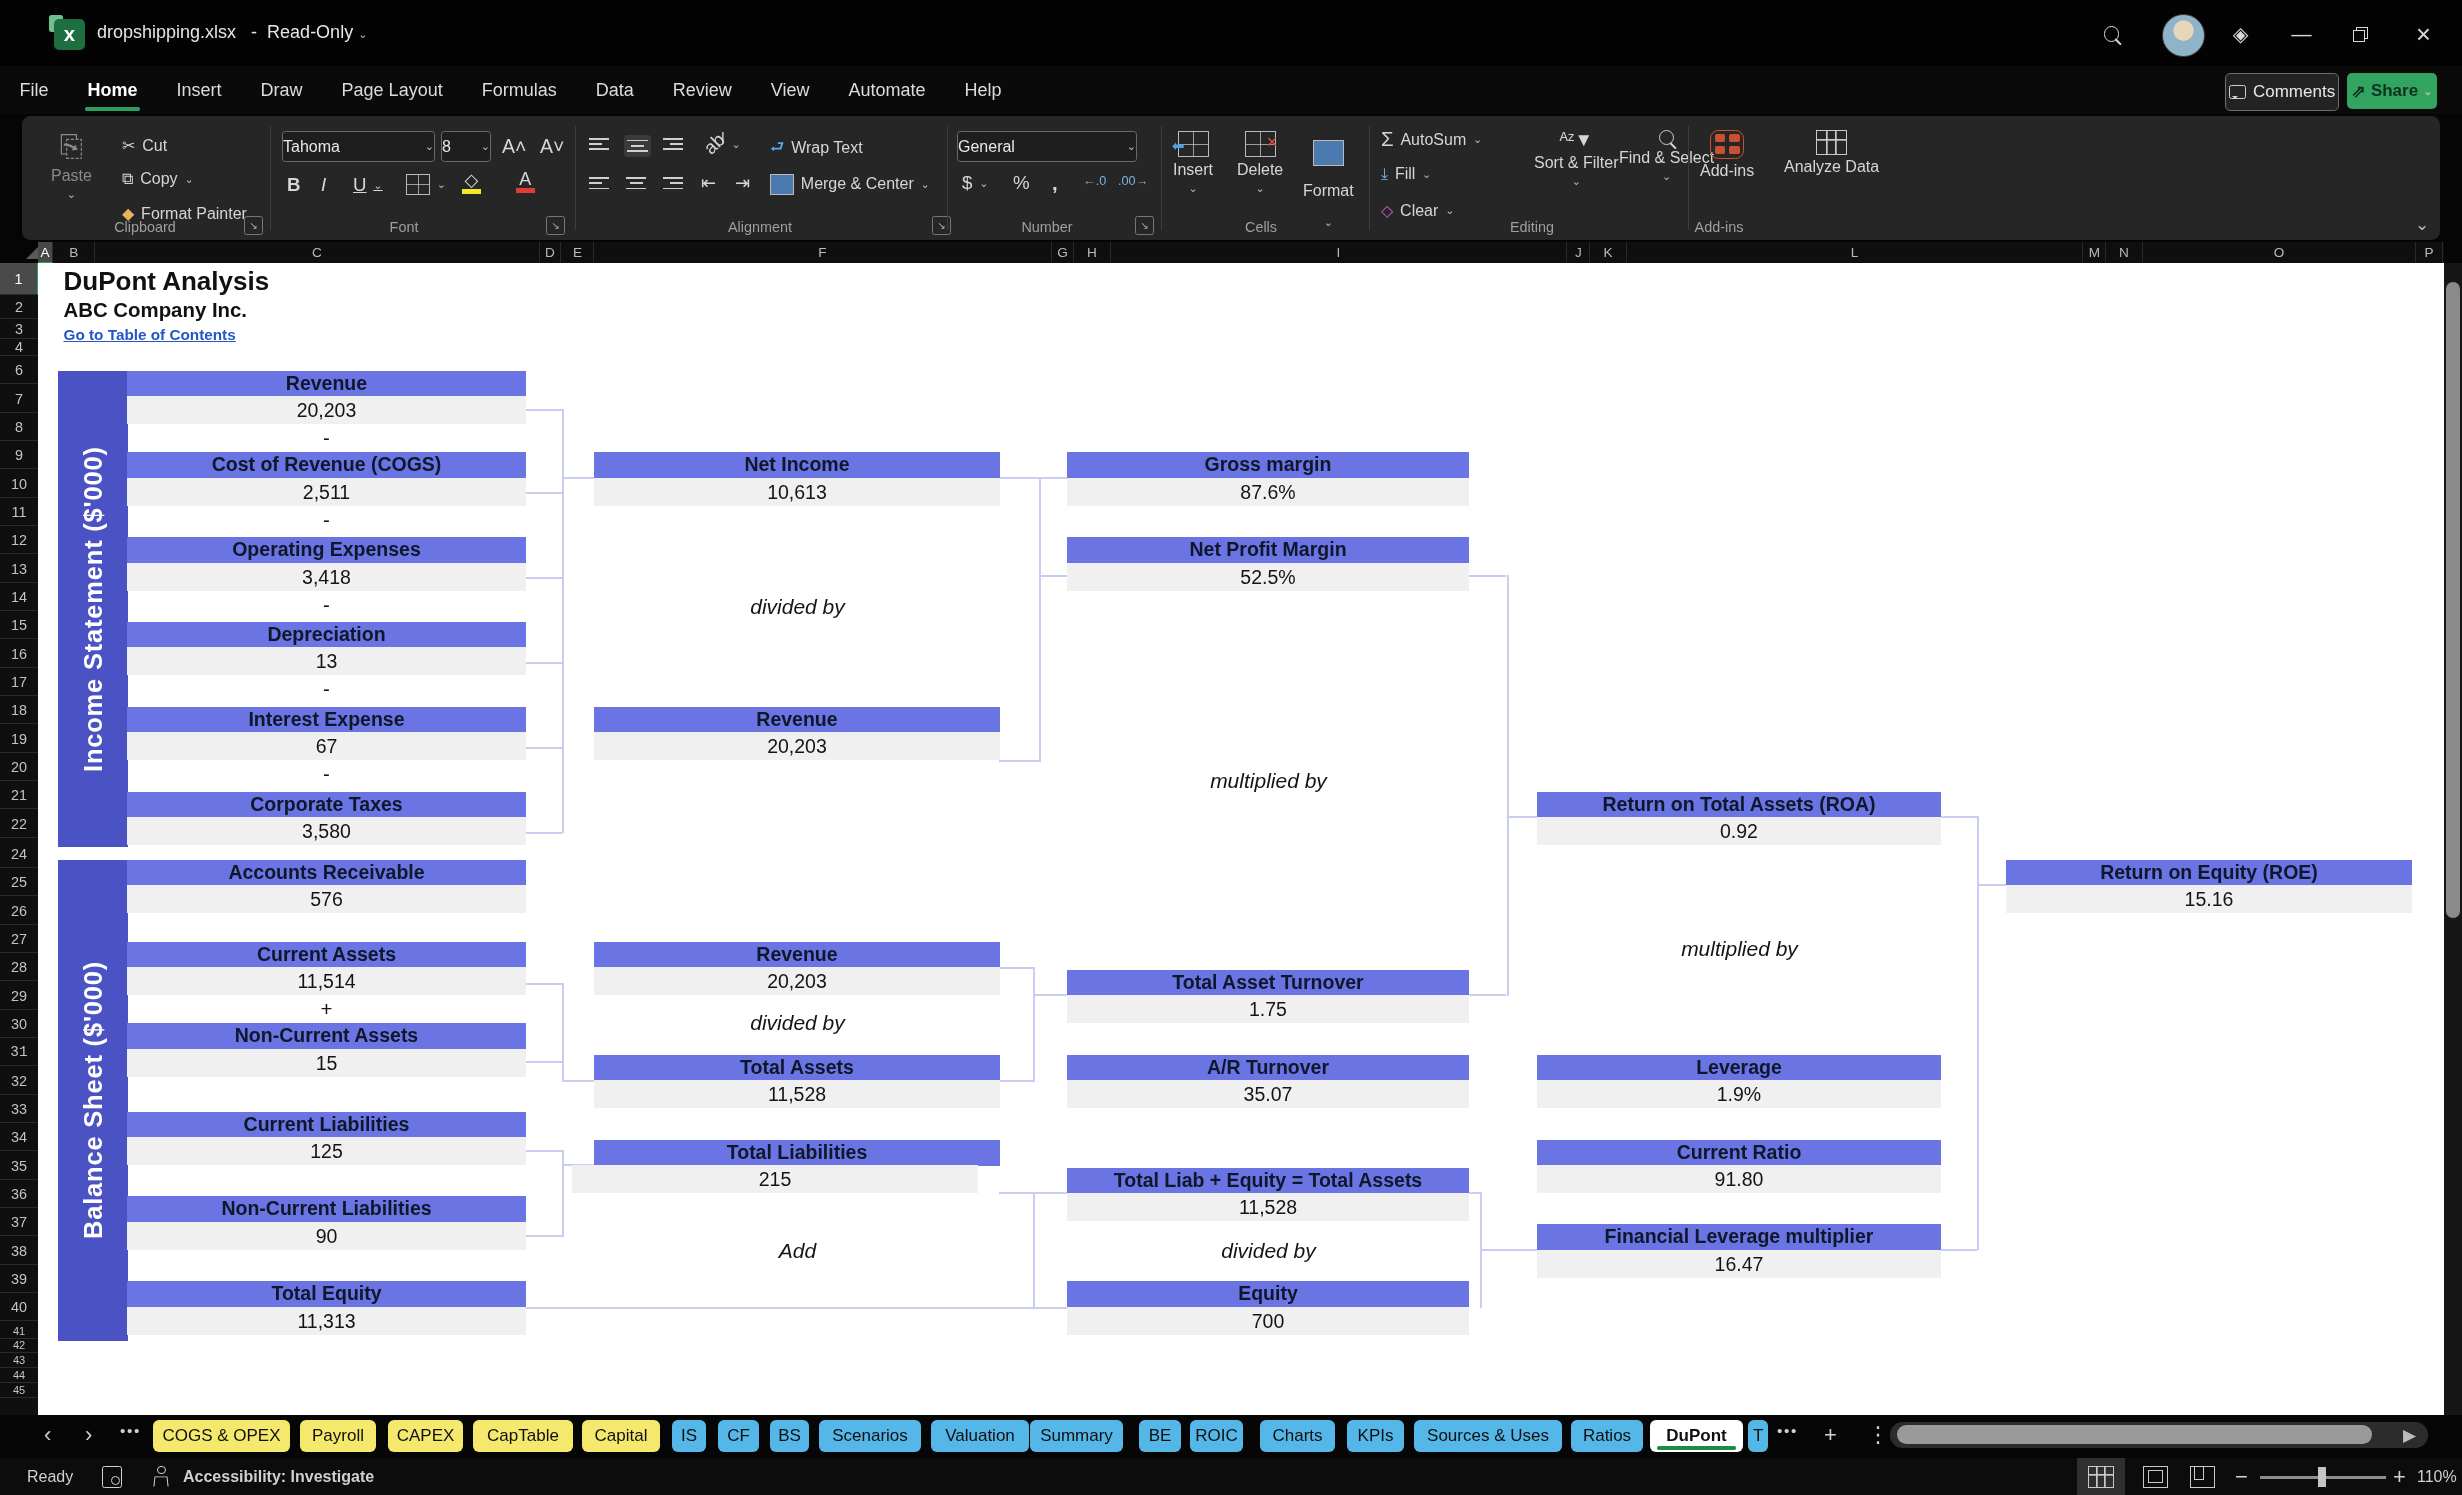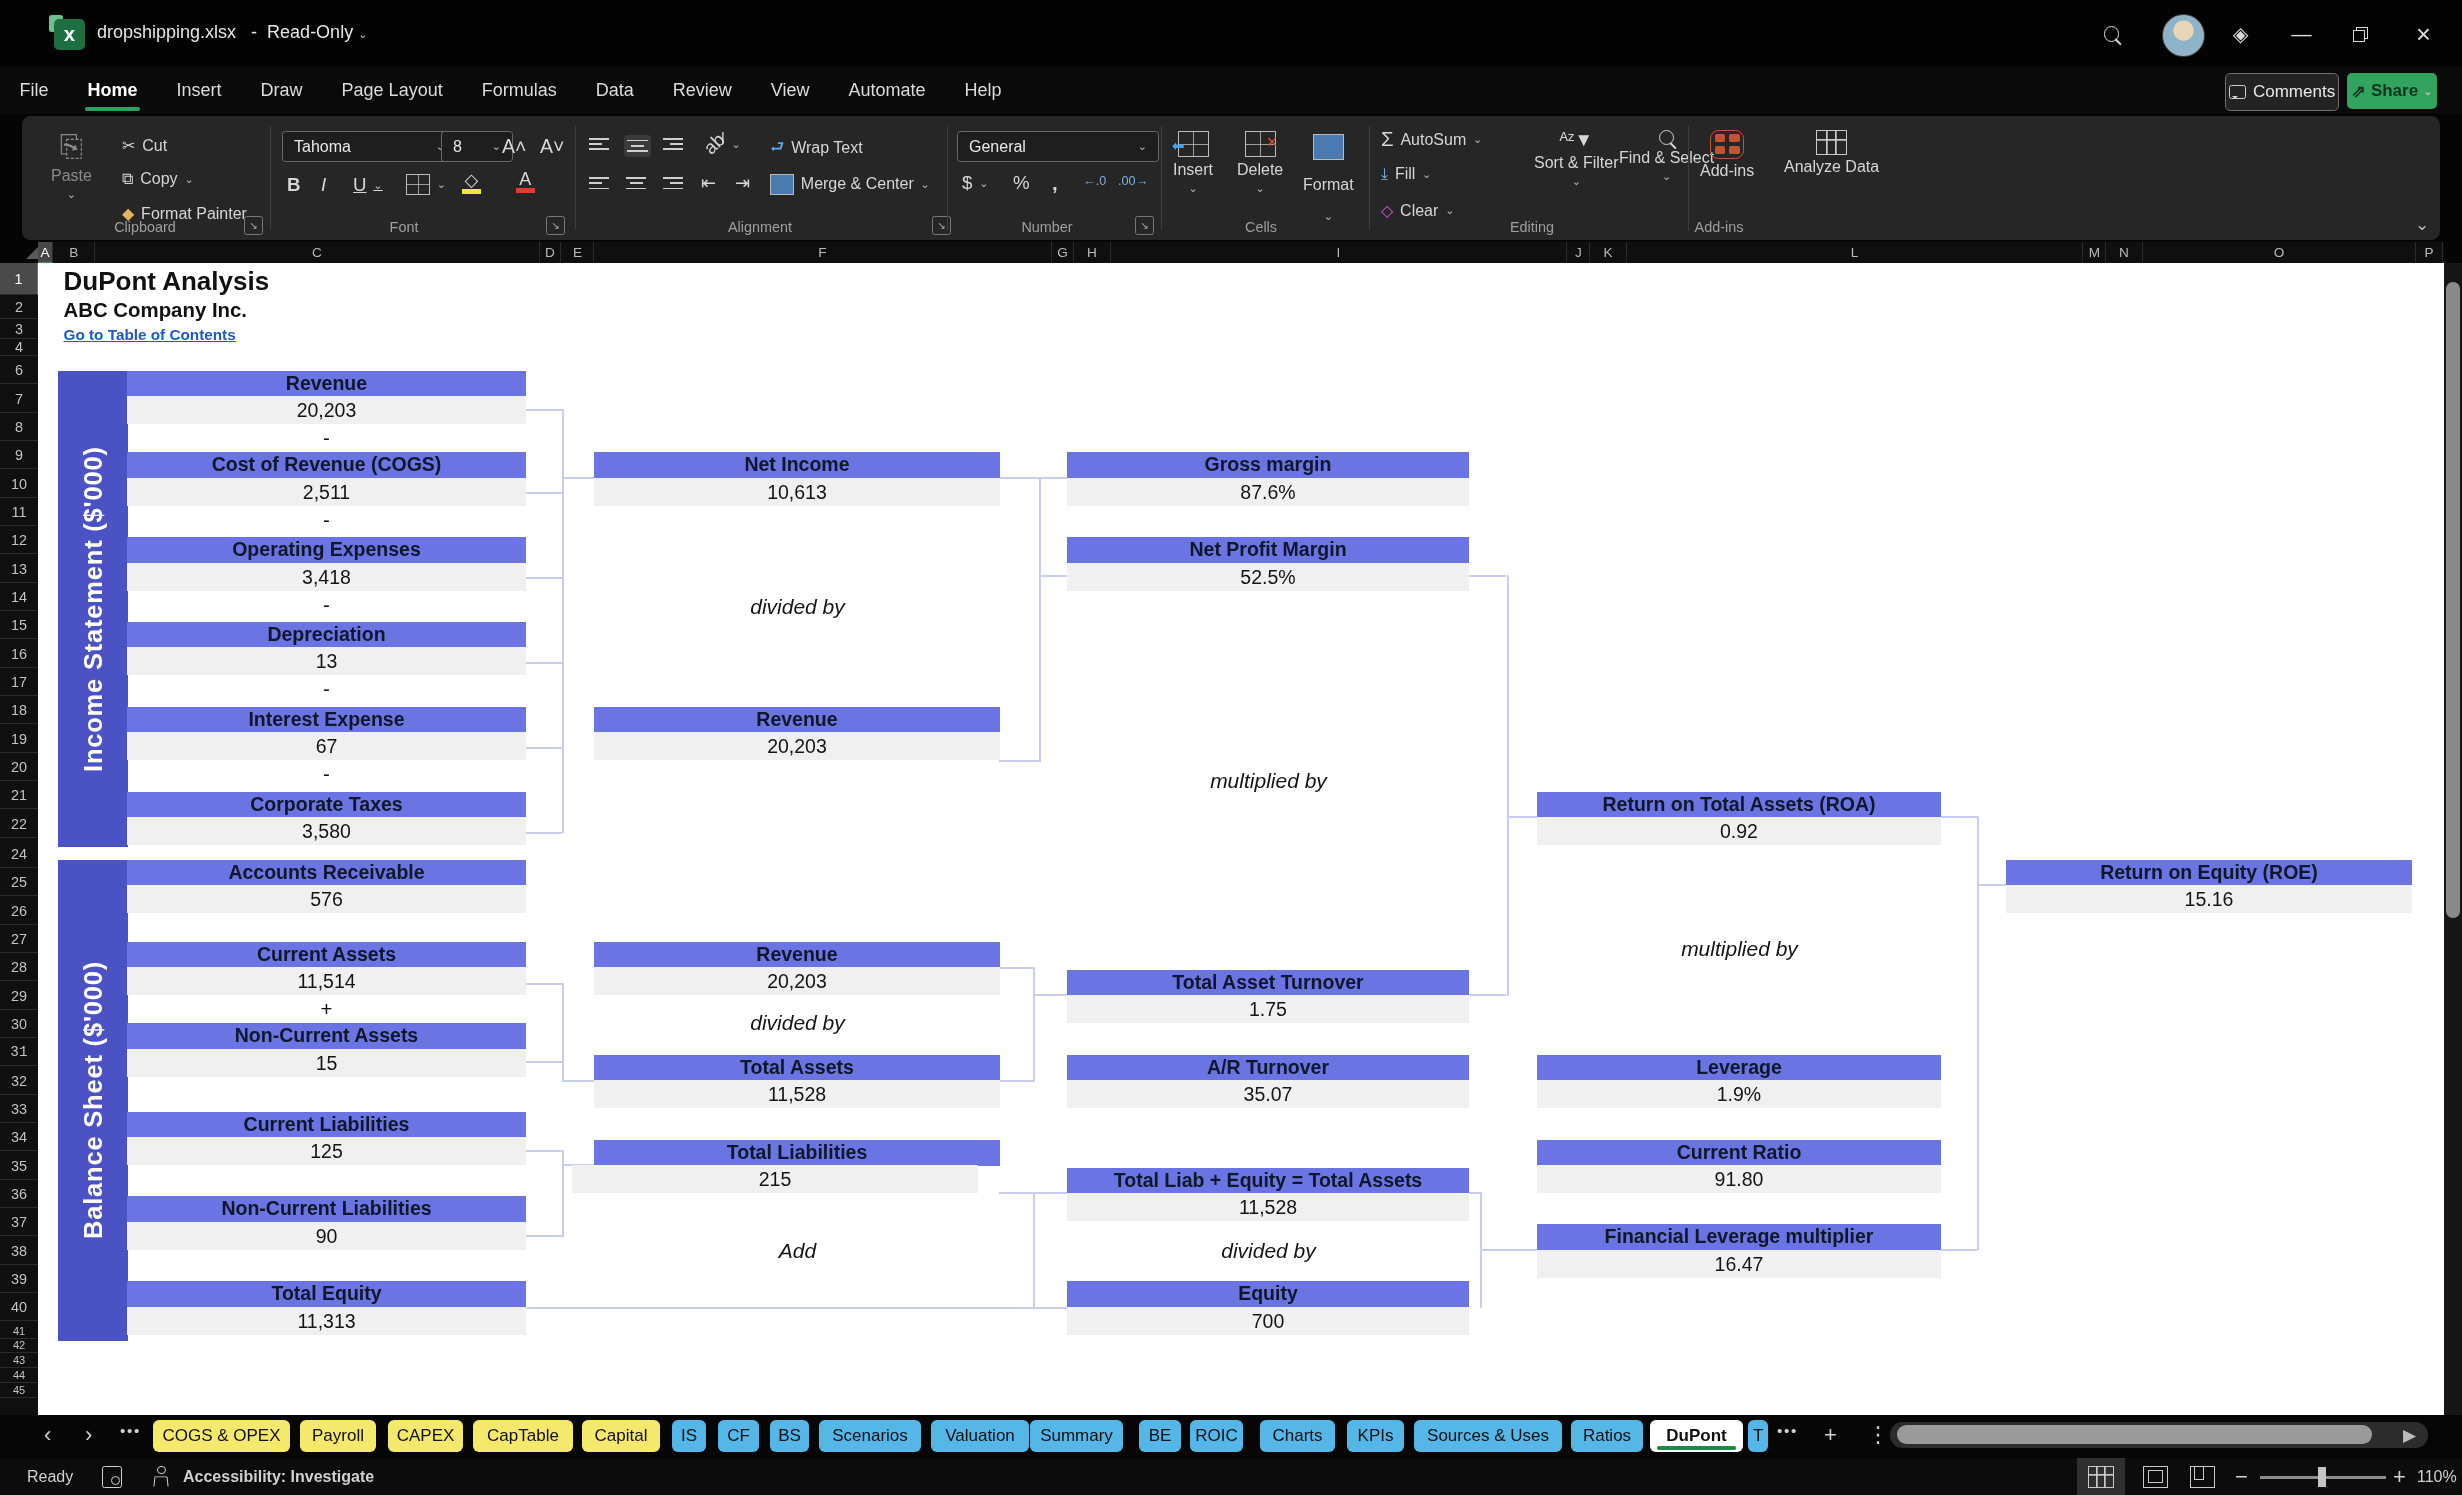"Tahoma" .combo { padding: 0 11px -> 0 0 }
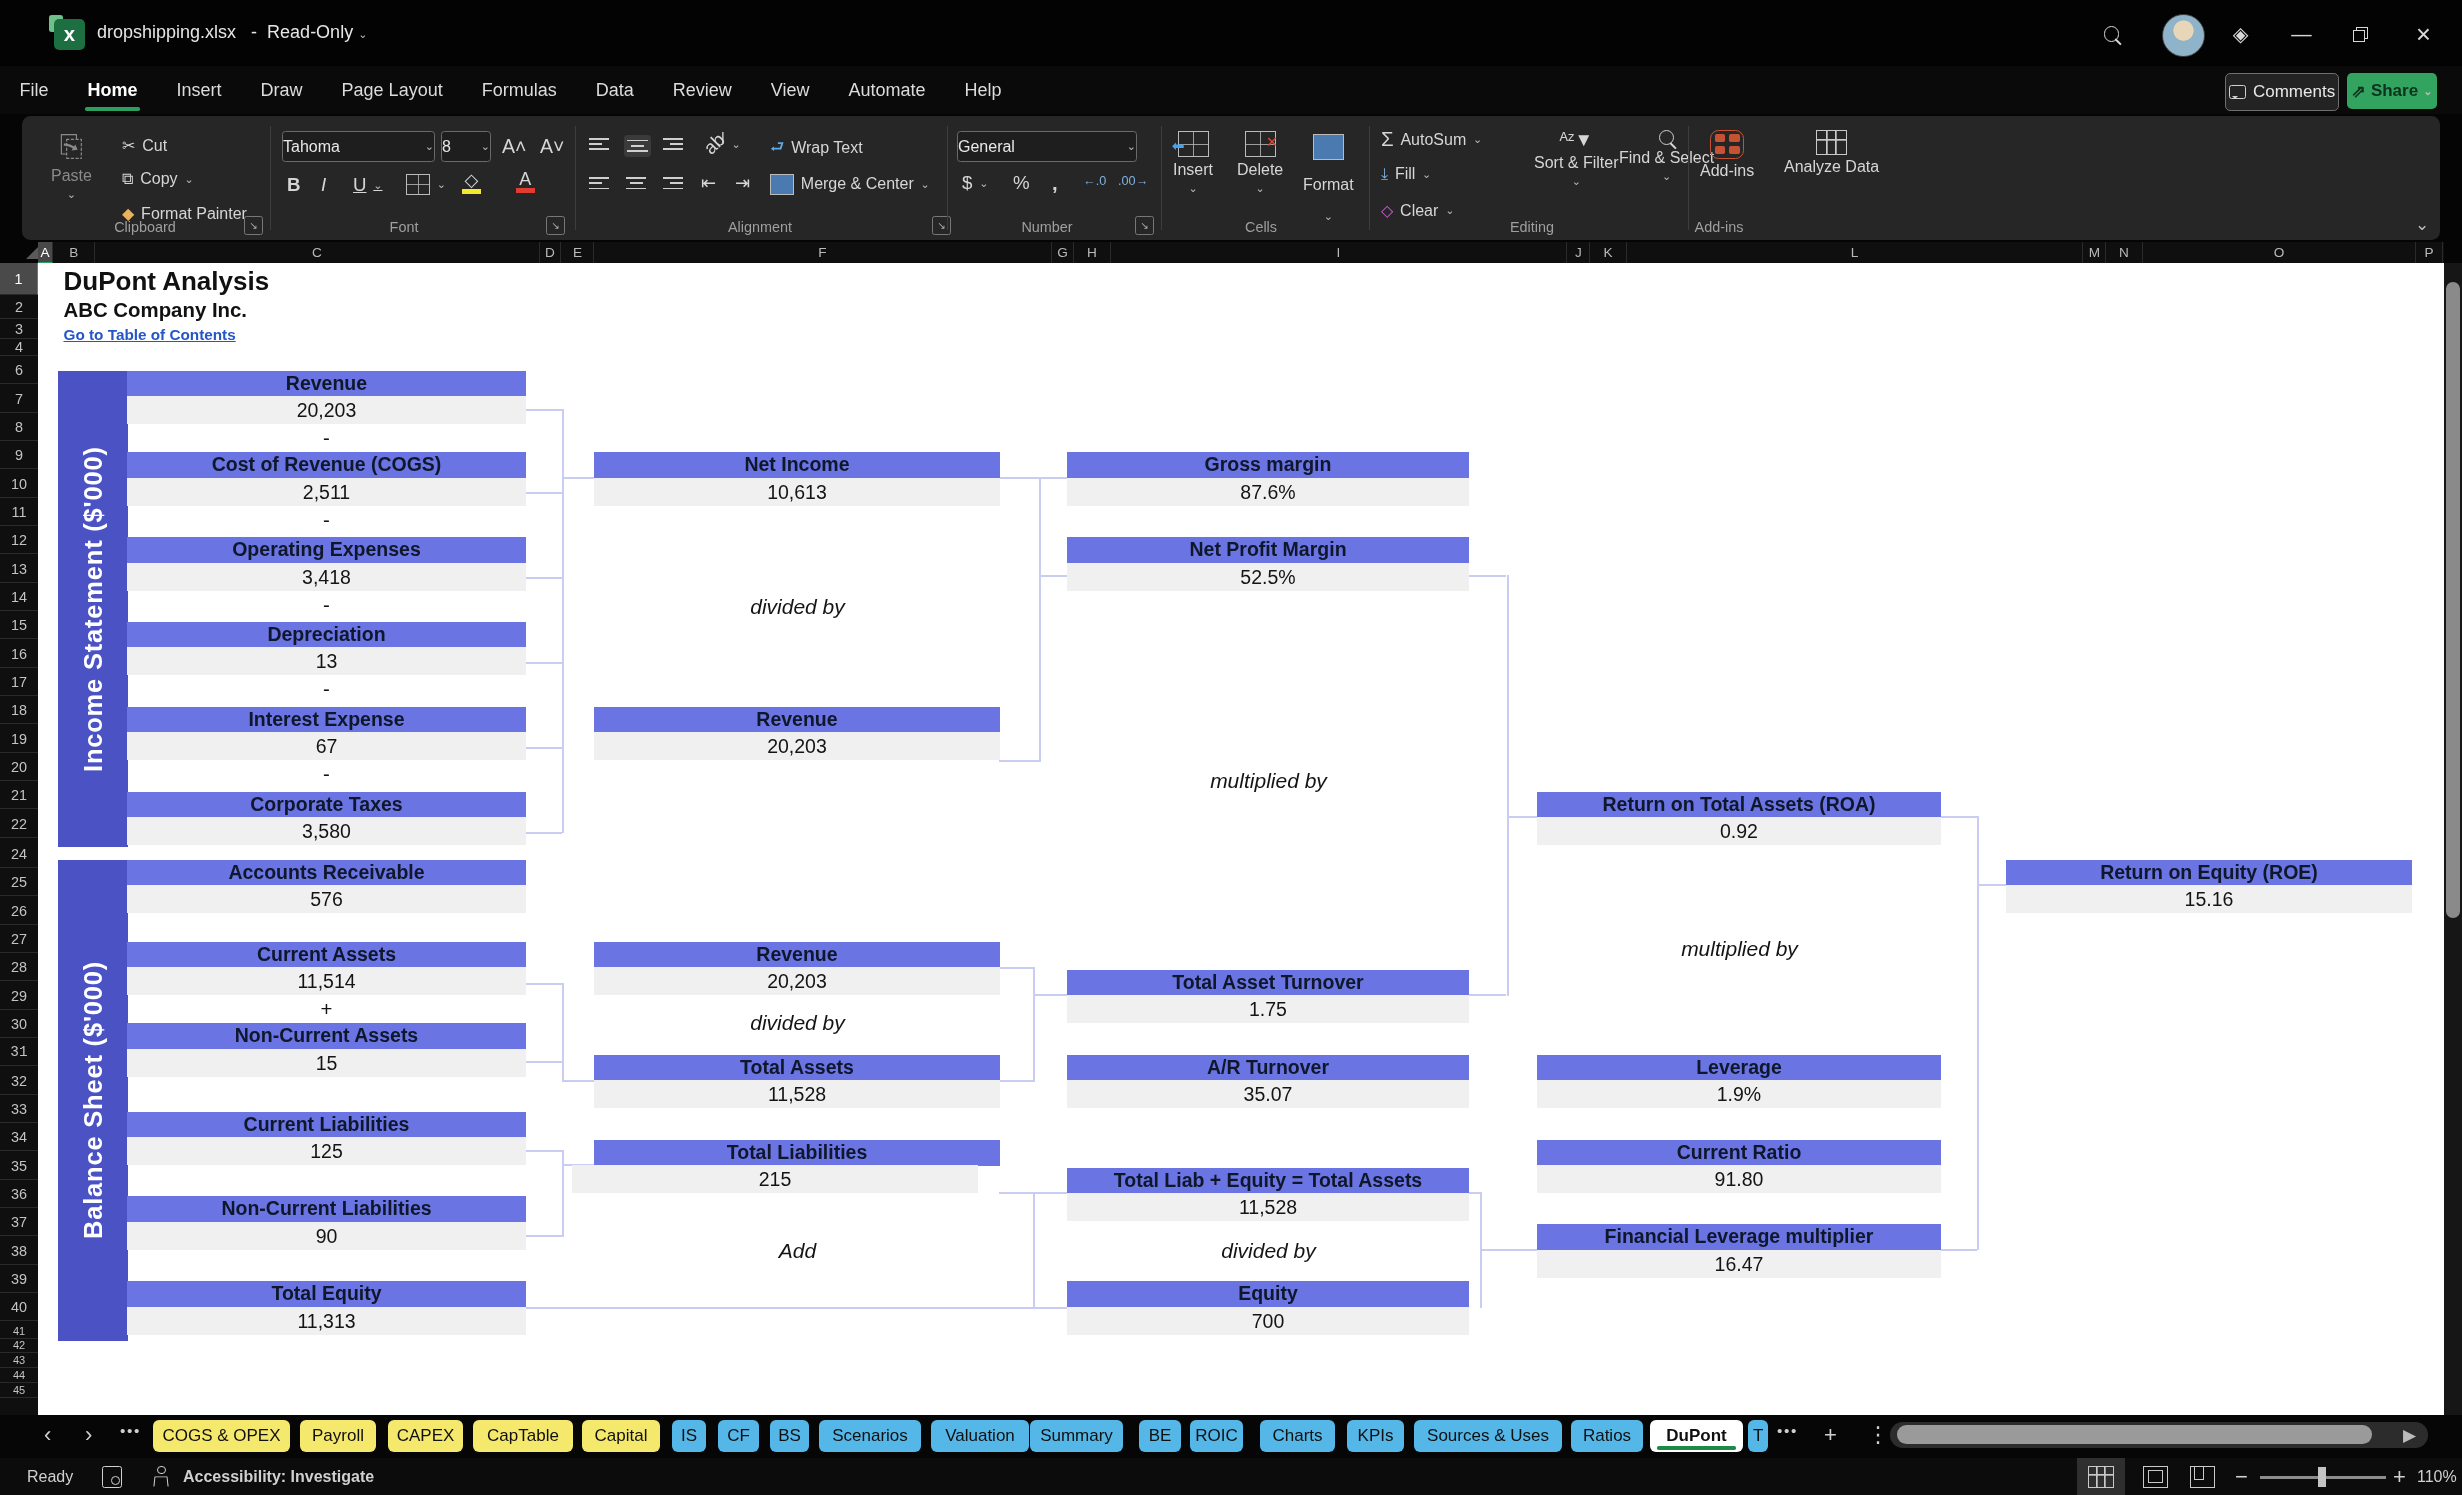"Format" div.rbtn { top: 18px -> 24px }
